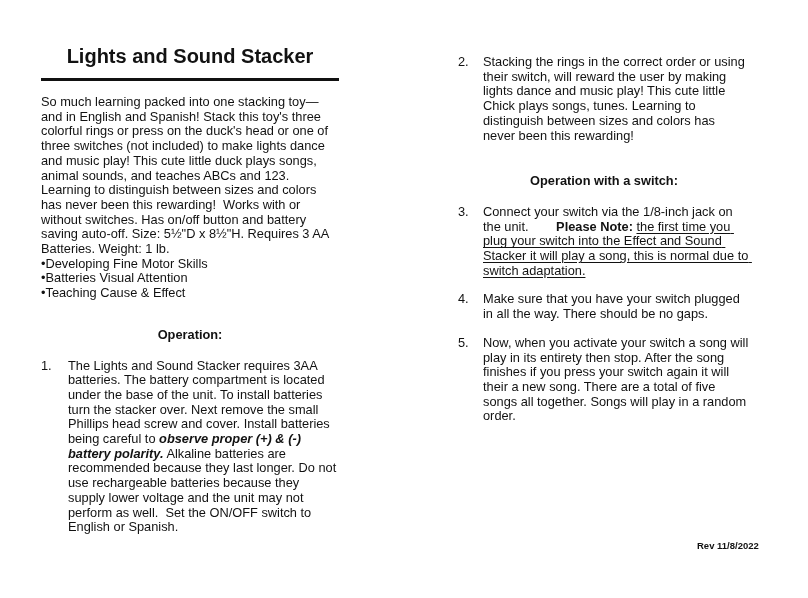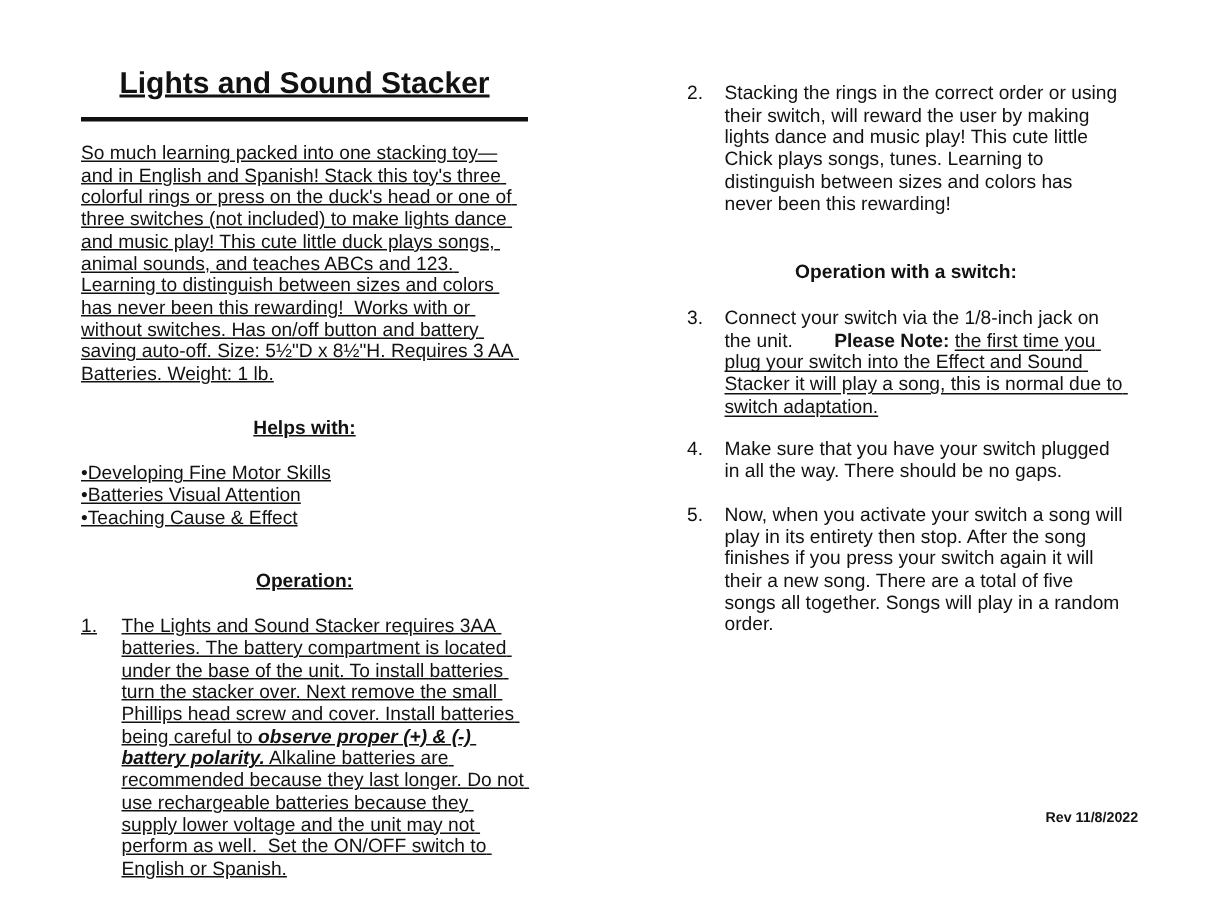"Lights and Sound Stacker" .col-left { left: 54px -> 41px; text-decoration: underline -> none }
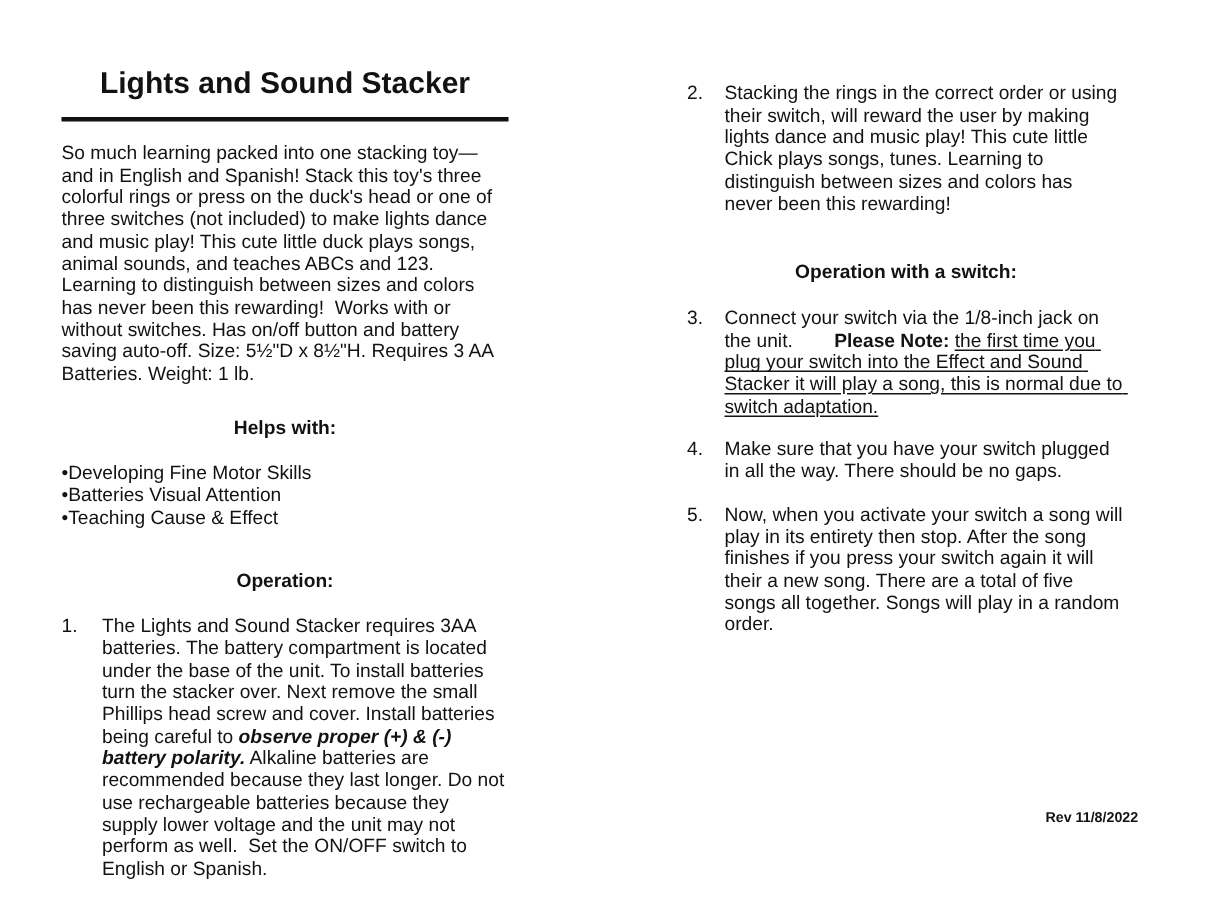"Helps with:" p.h-bold { html: <p>Helps with:</p> -> none }
